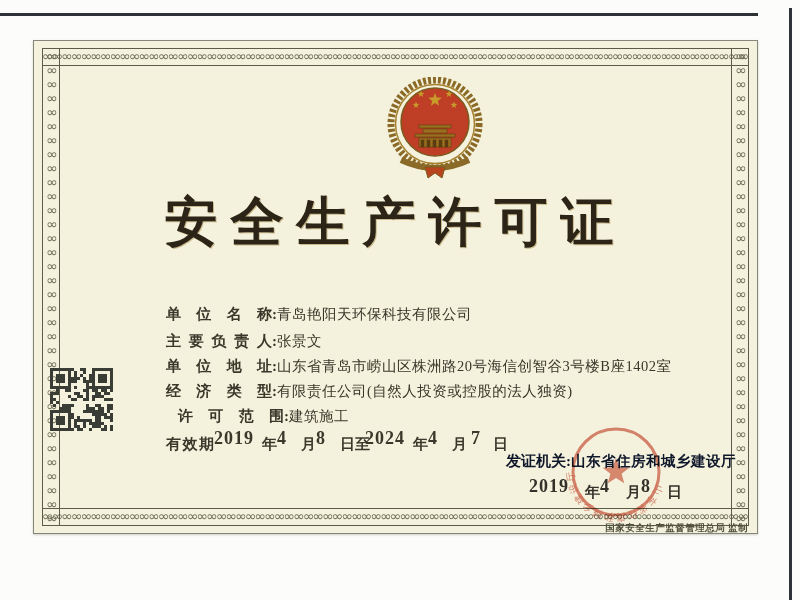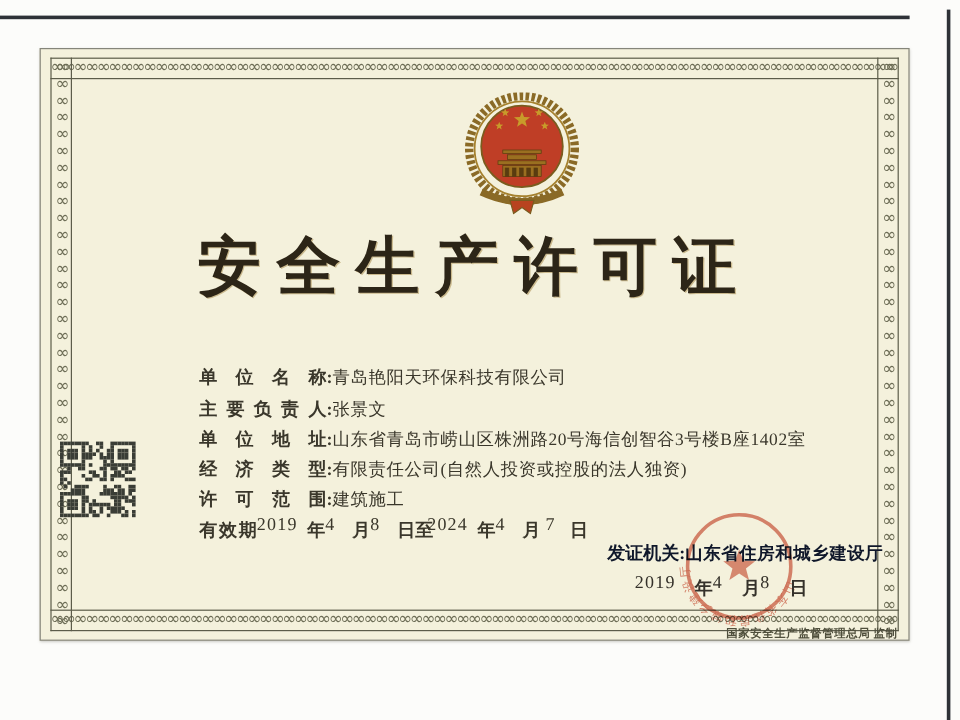"许可范围:建筑施工" .r5 { margin-left: none -> 12px }
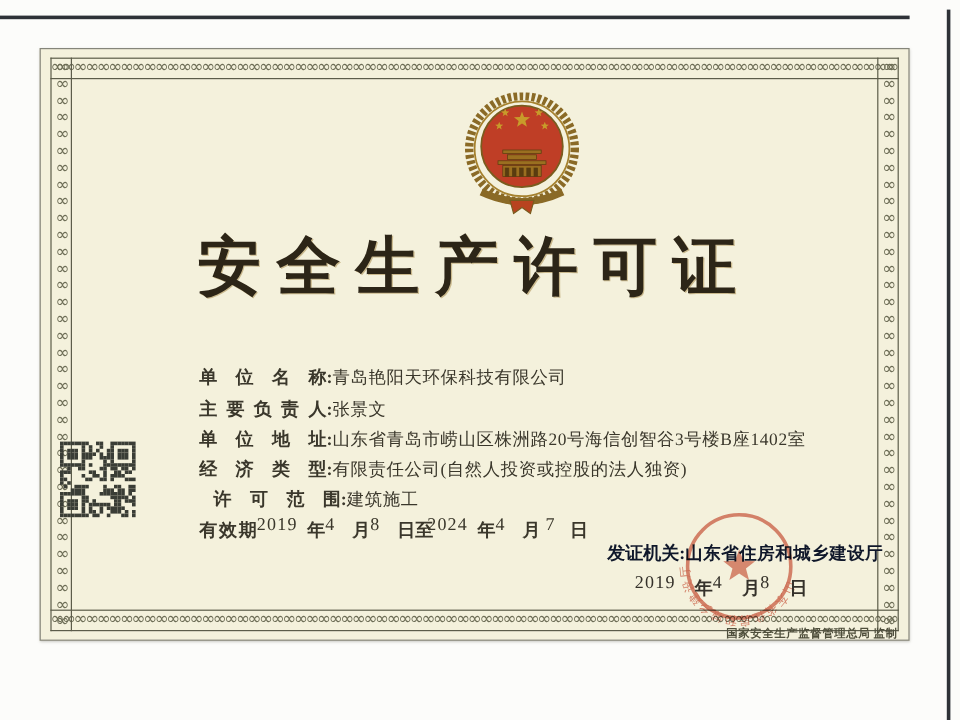"2019" .typed { font-size: 15px -> 18px; font-weight: none -> bold }
